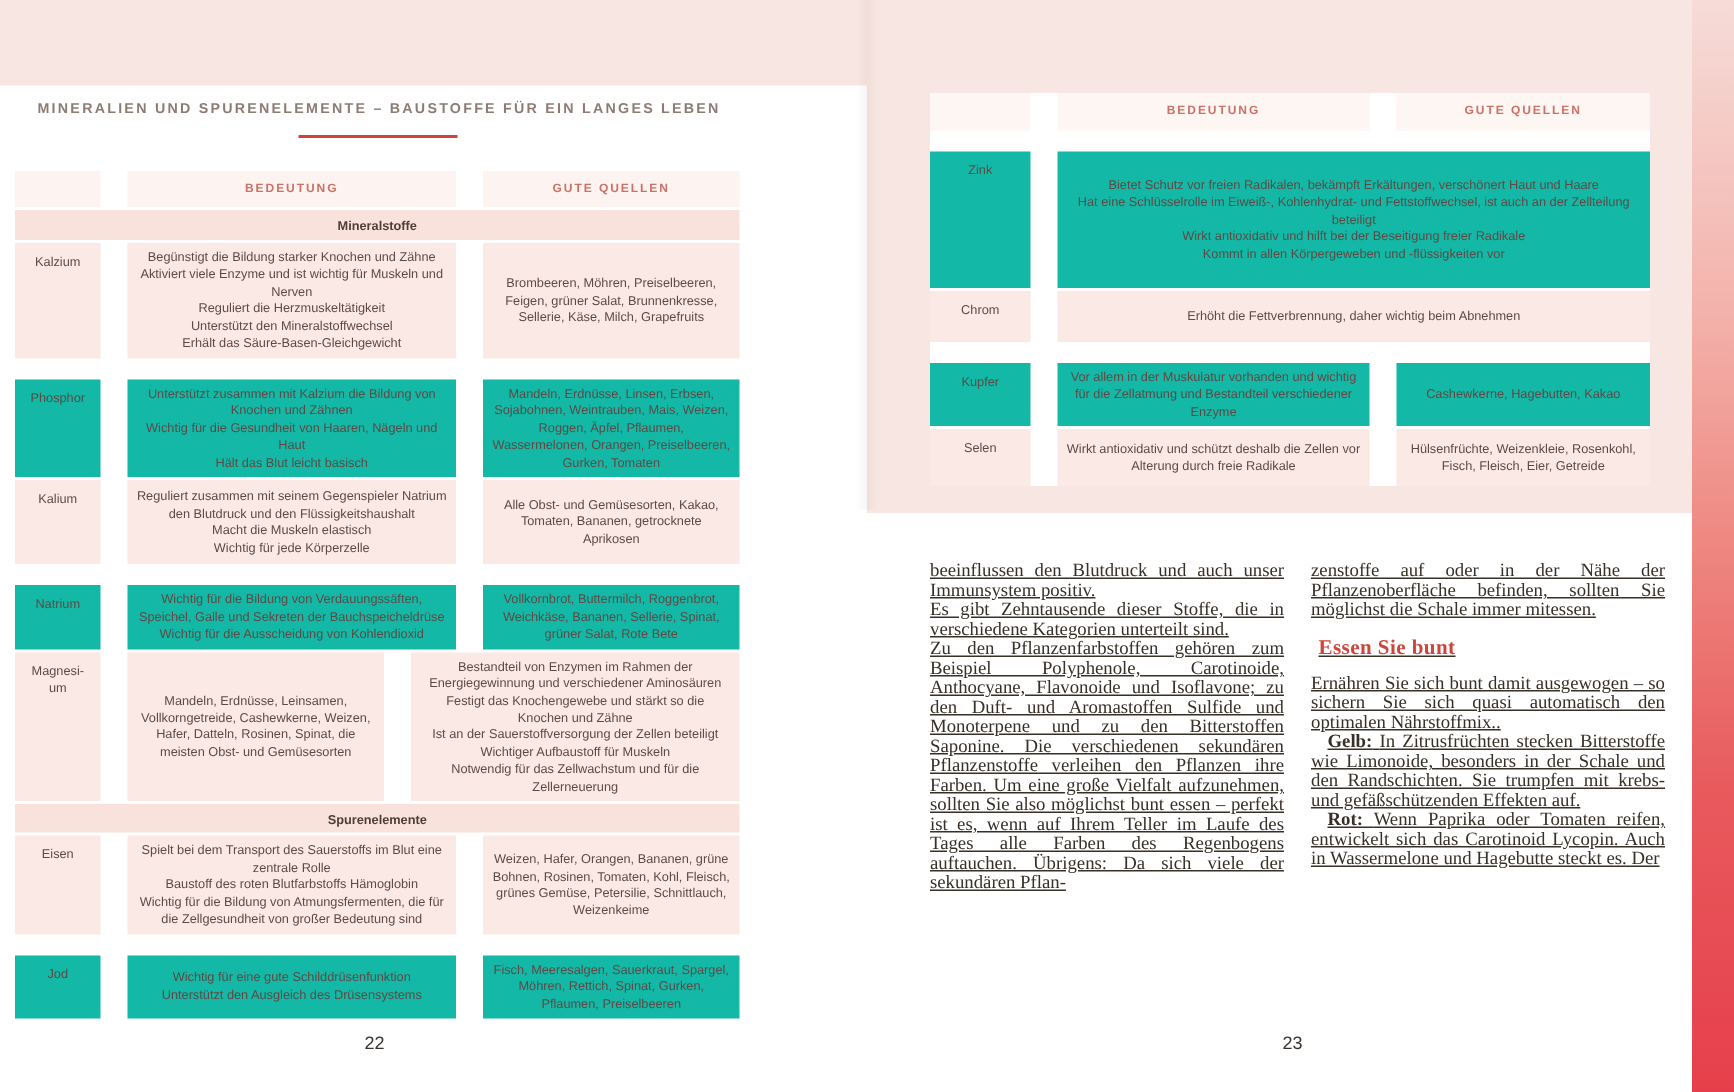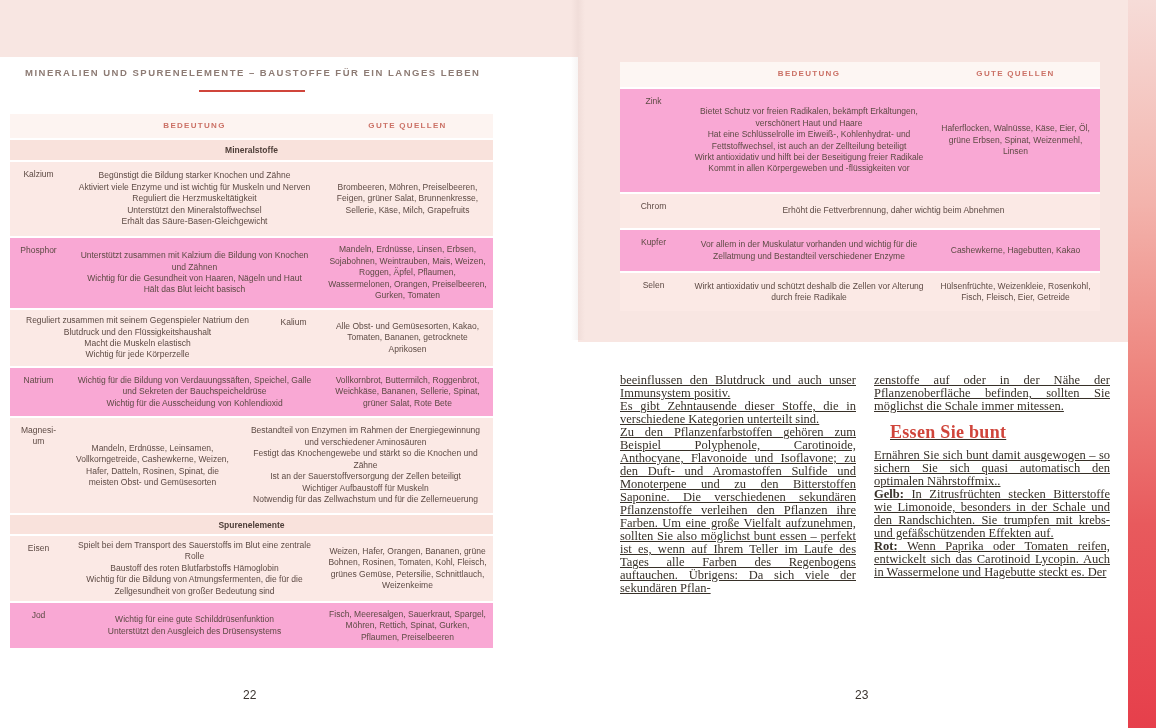"BEDEUTUNG" .trow { gap: 0 -> 18px }
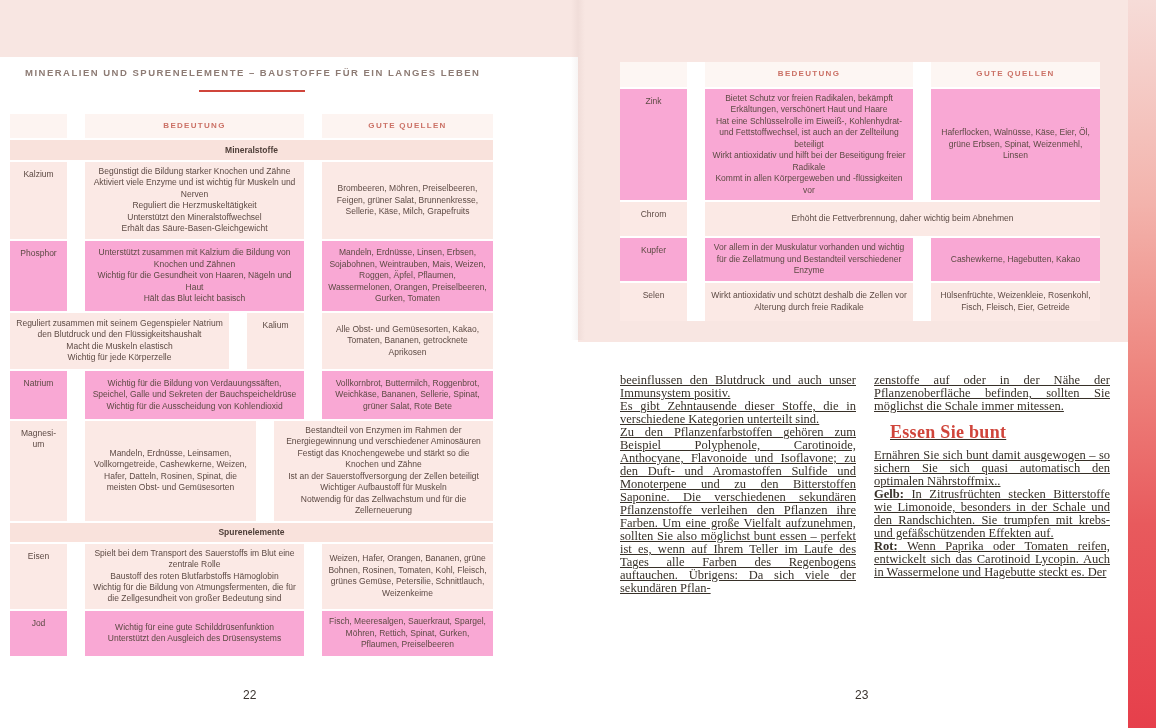"Zink" .rowB .cell { background: #f9a8d4 -> #14b8a6; margin-top: none -> 12px }
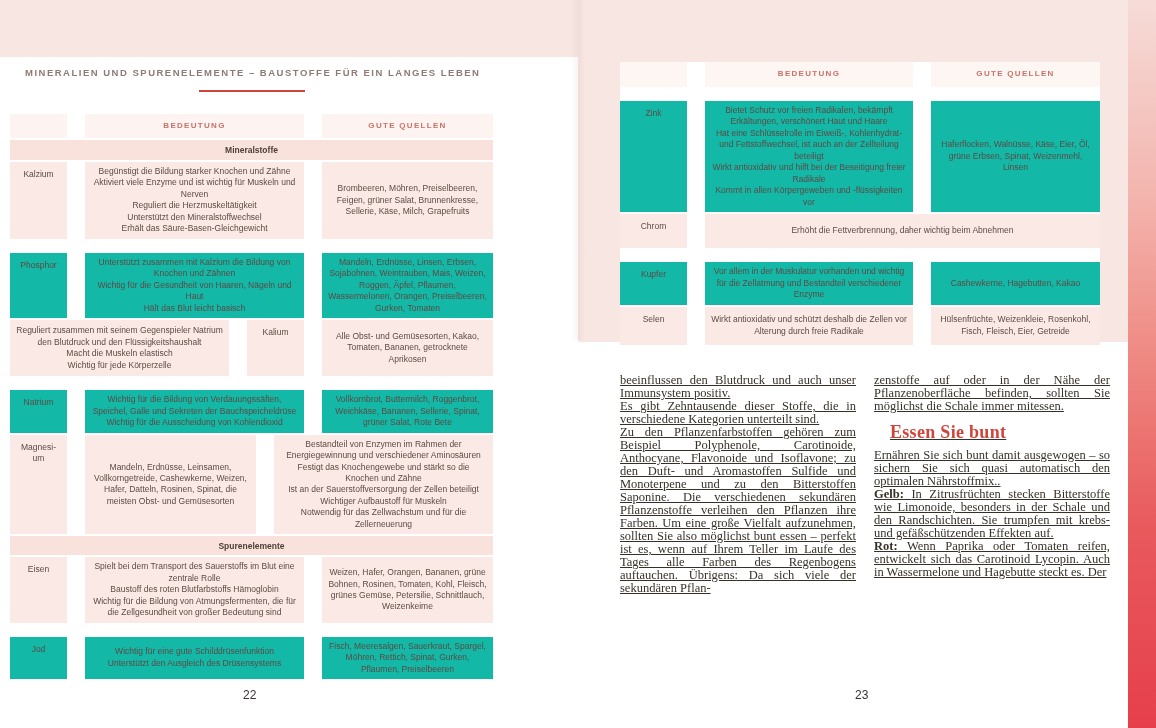"Haferflocken, Walnüsse, Käse, Eier, Öl," div.cell { html: <div>Haferflocken, Walnüsse, Käse, Eier, Öl, grüne Erbsen, Spinat, Weizenmehl, Linsen</div> -> none }
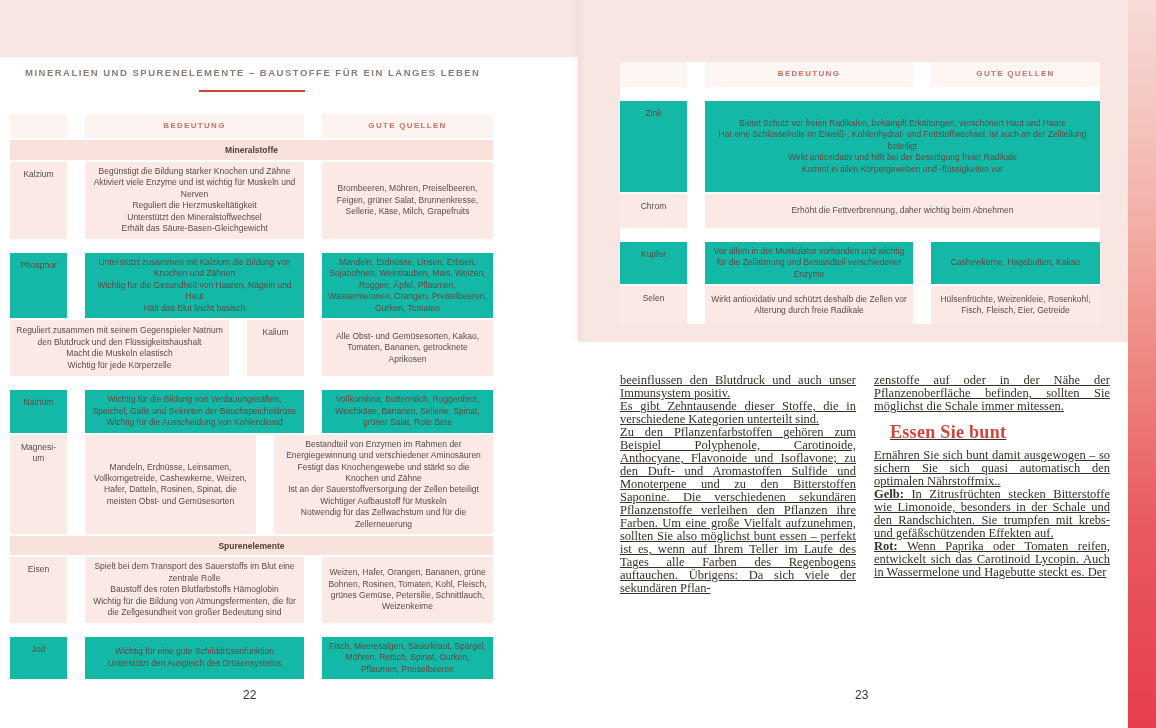"Reguliert zusammen mit seinem" div.cell { order: before "Kalium" -> after "Kalium" }
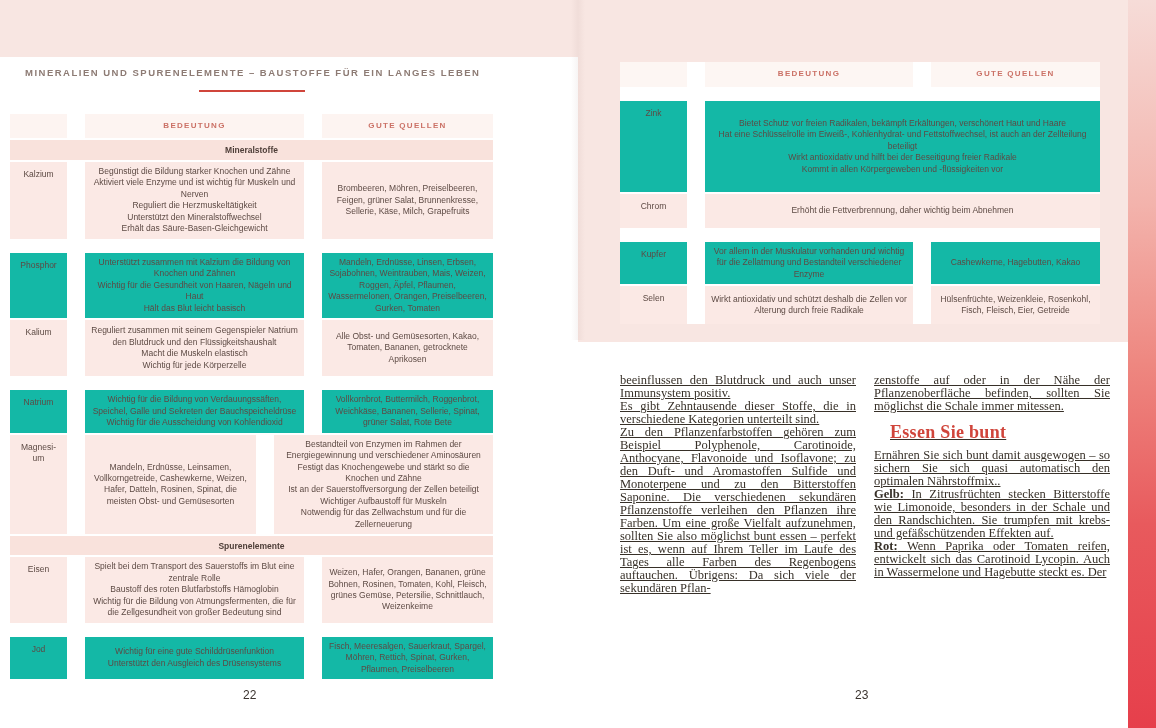"Essen Sie bunt" .section-heading { font-size: 18px -> 14px; margin: 13px 16px 10px -> 13px 5px 10px }
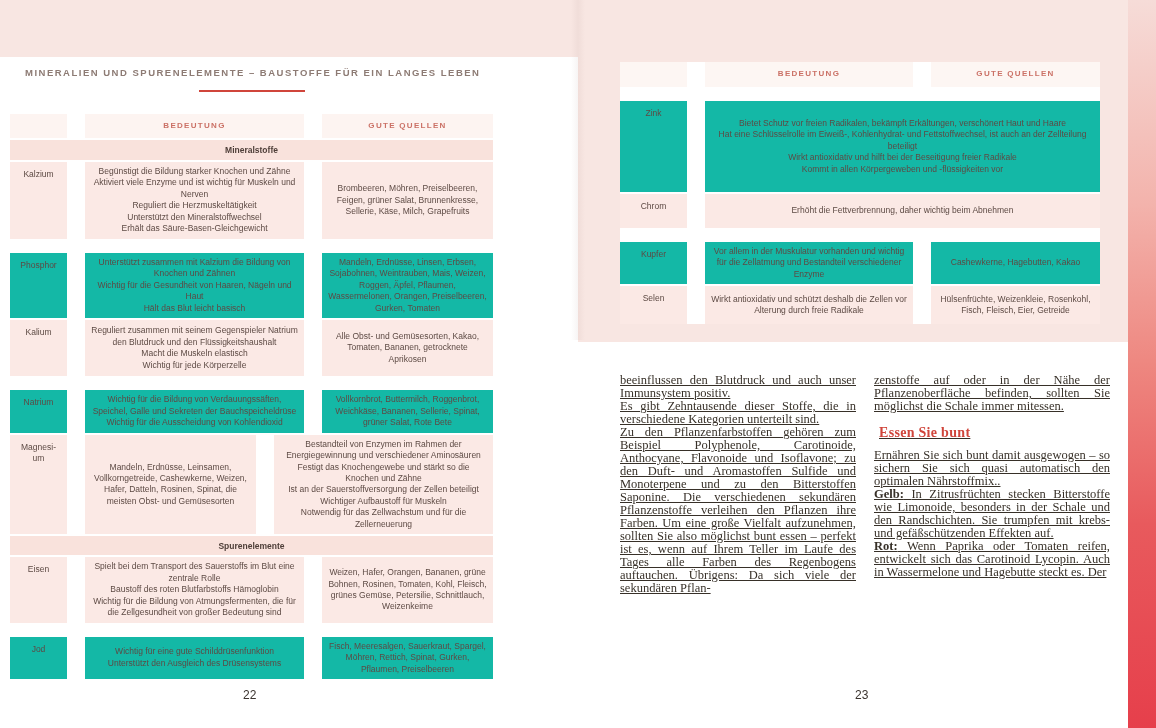"Gelb:" .lead { margin-left: none -> 11px }
